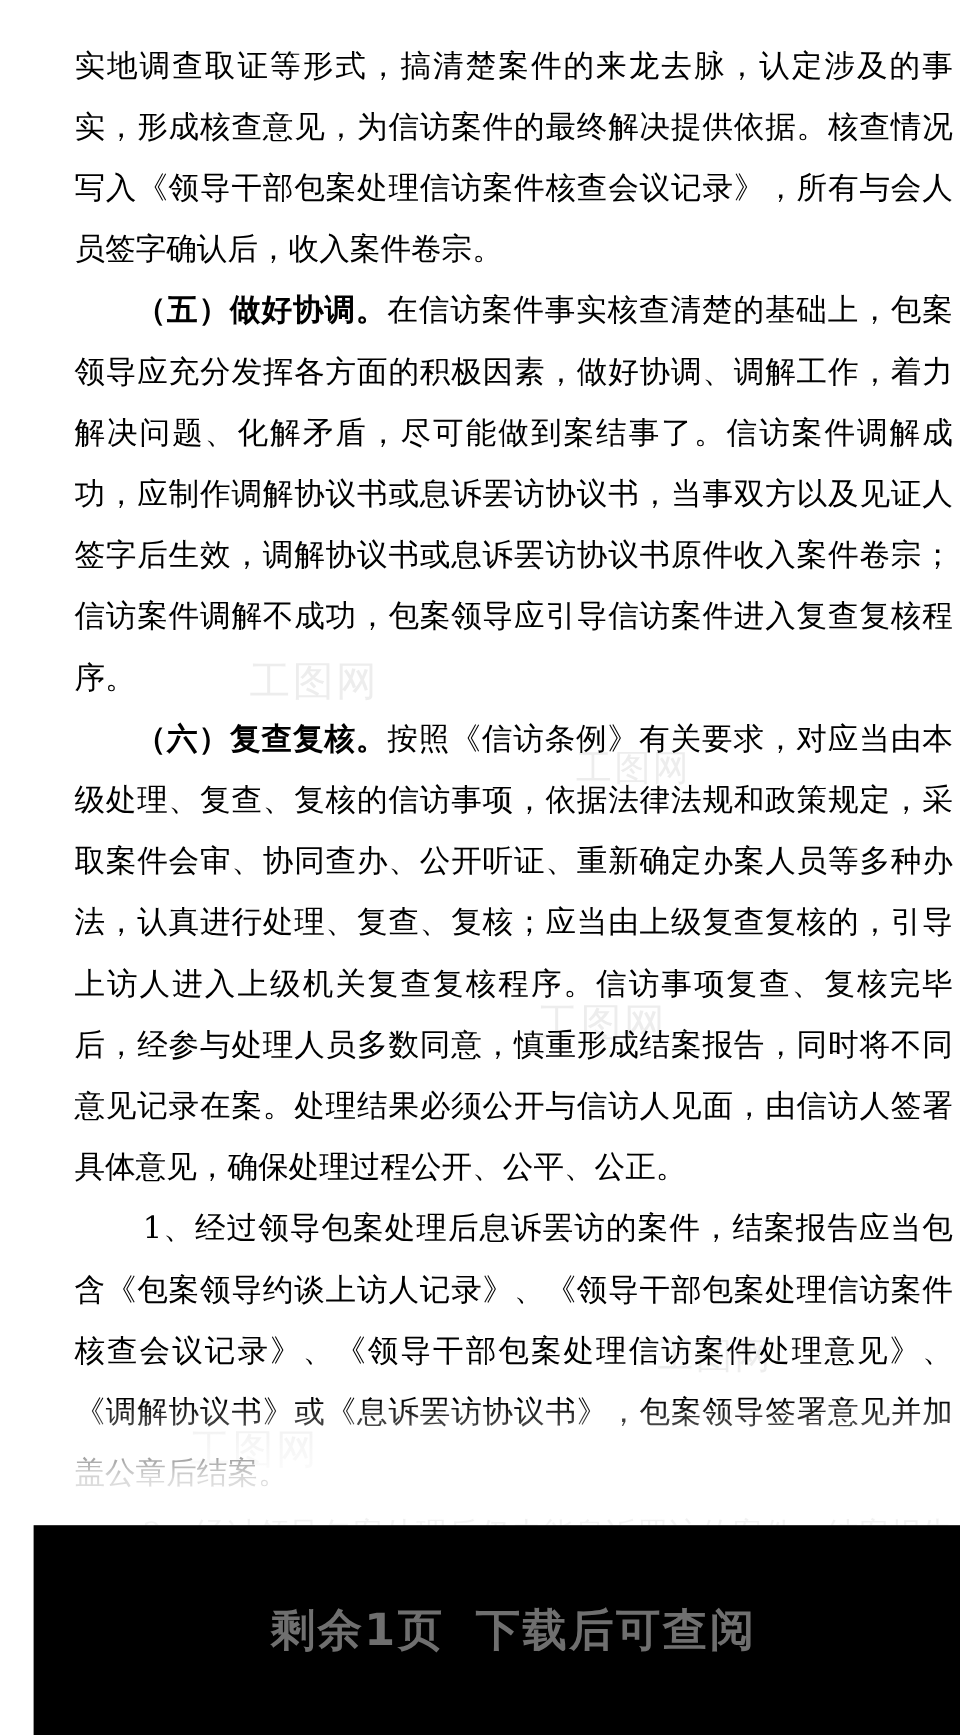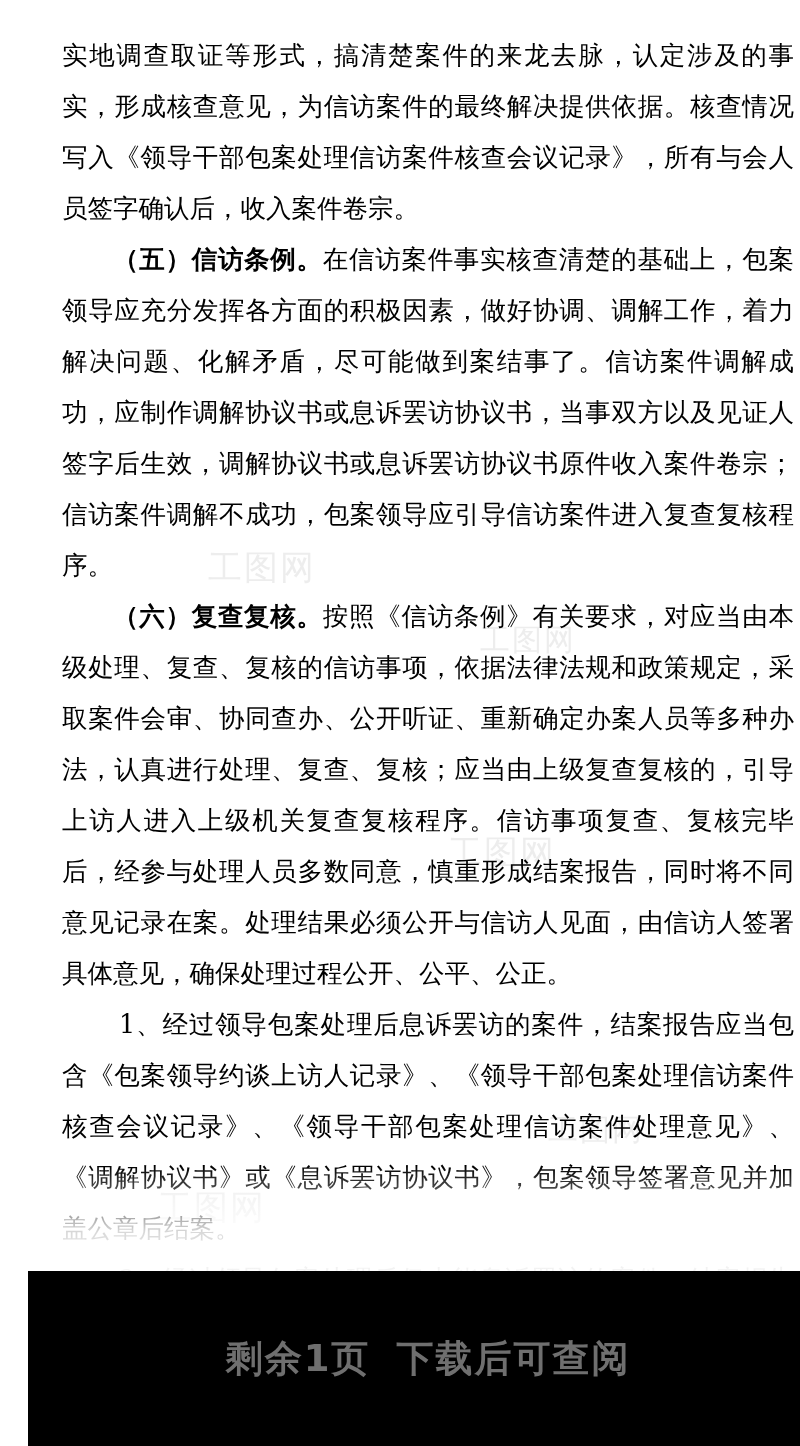"（五）信访条例。" span.bold { text: 信访条例 -> 做好协调 }
